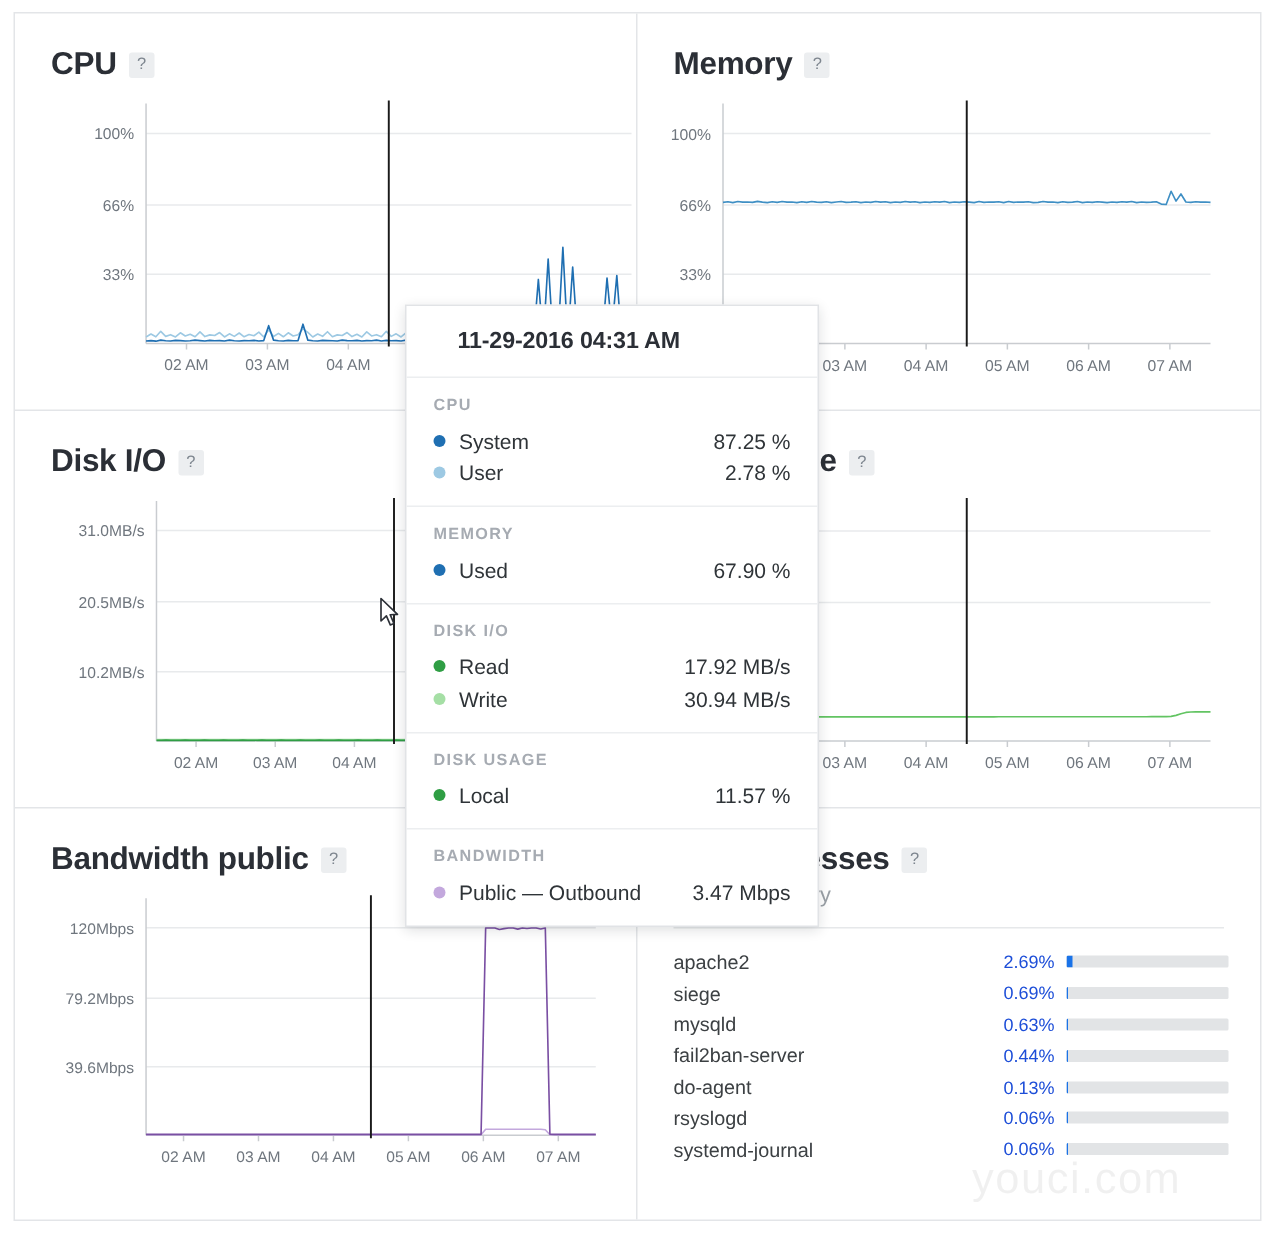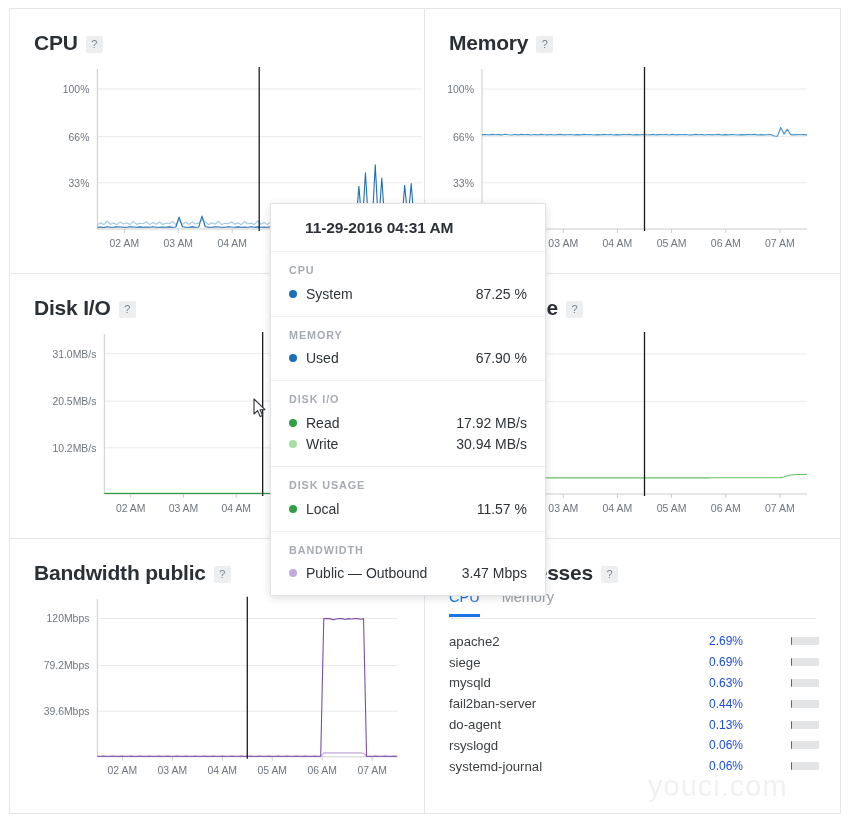"User" div.tt-row { html: none -> <div> <span></span> <span>User</span> <span>2.78 %</span> </div> }
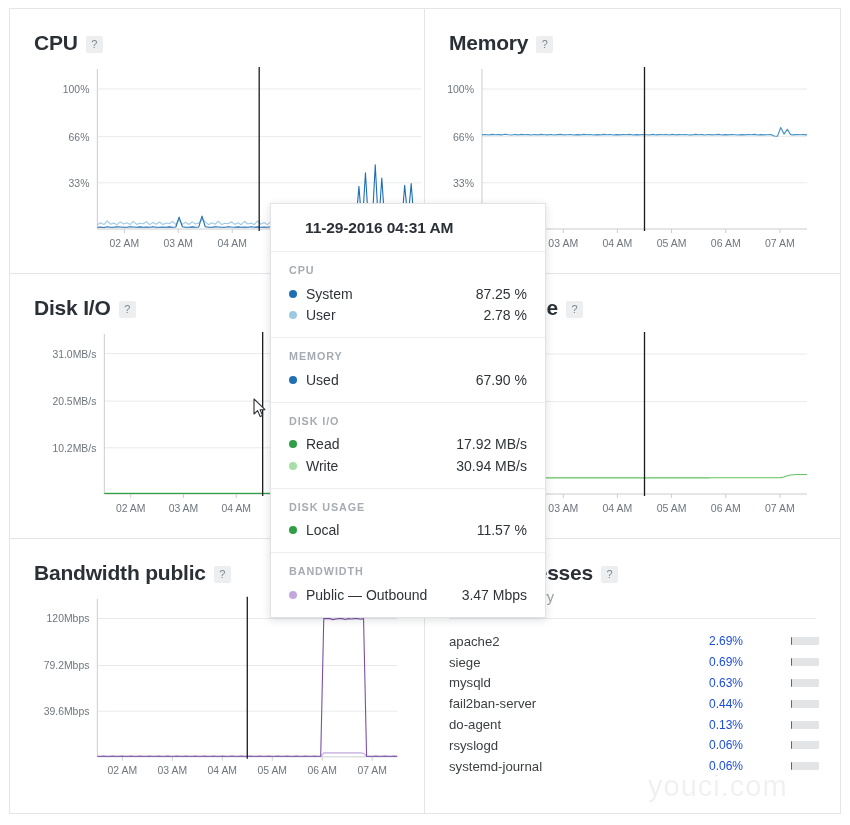"apache2" .proc-row { gap: 40px -> none }
